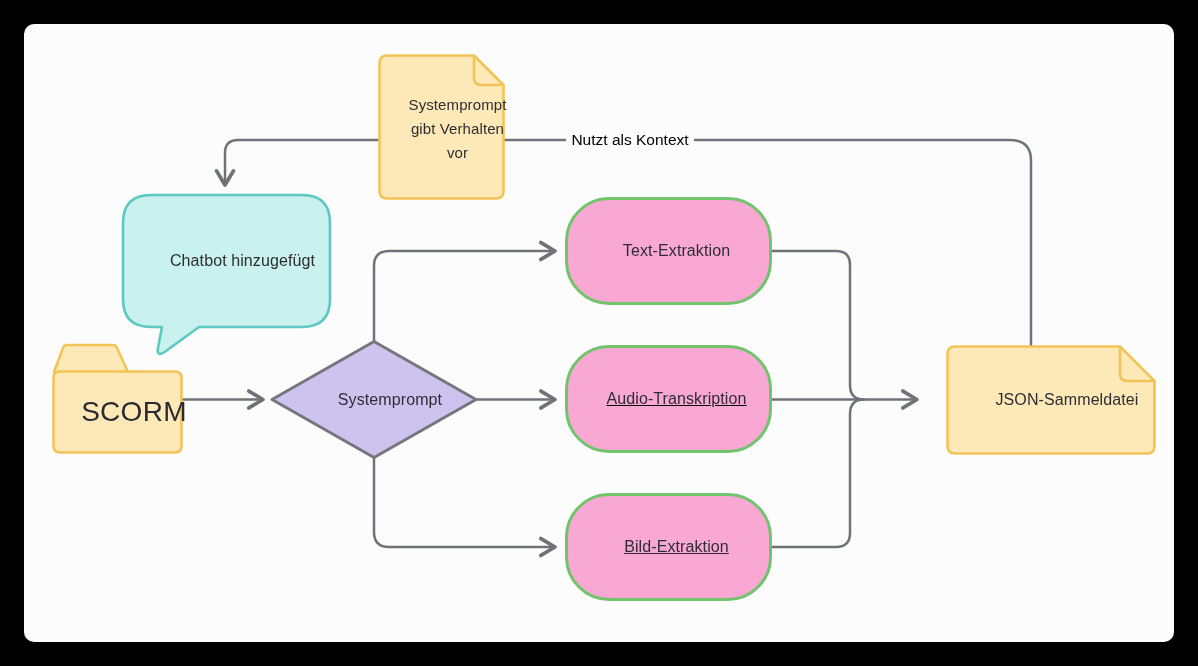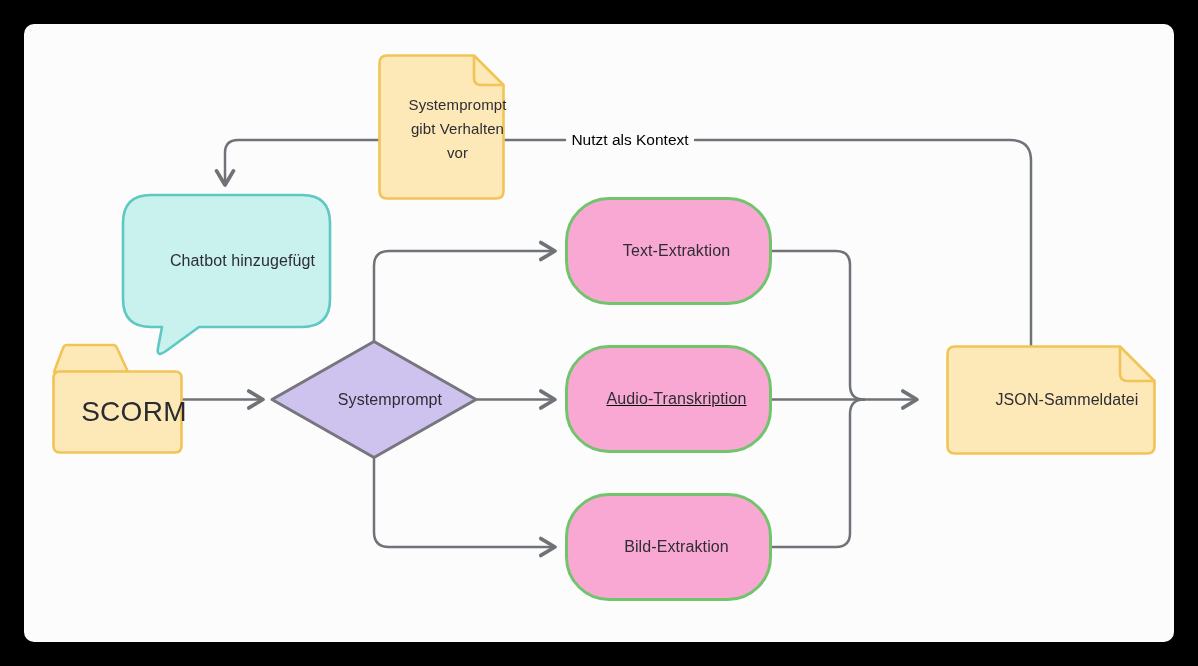"Bild-Extraktion" span.node-label { text-decoration: none -> underline }
